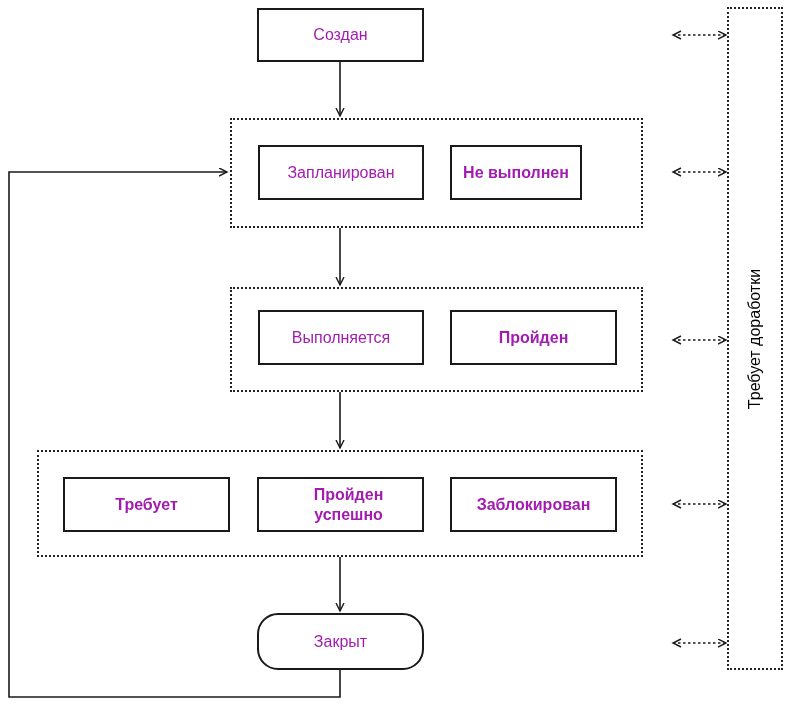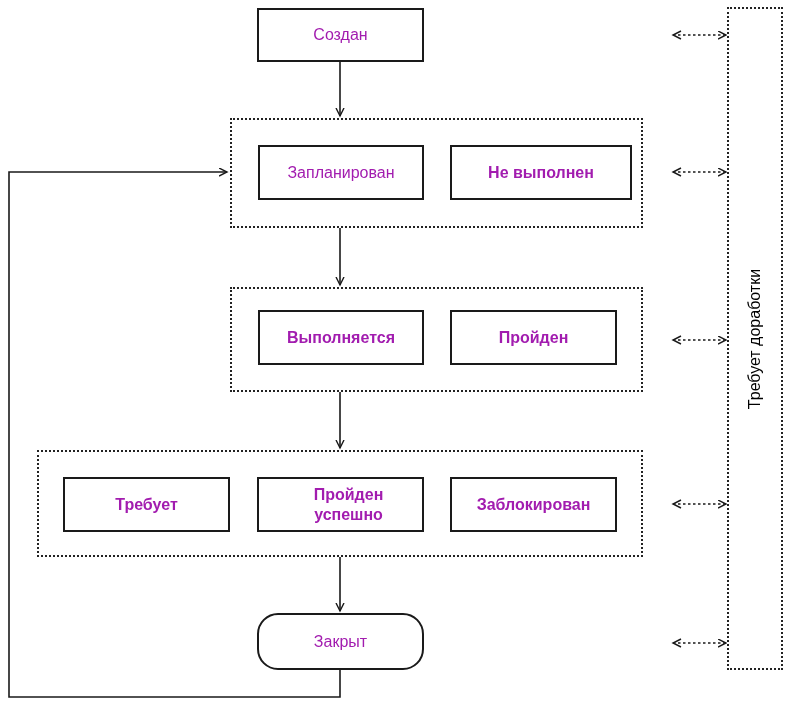"Не выполнен" div.node { width: 182px -> 132px }
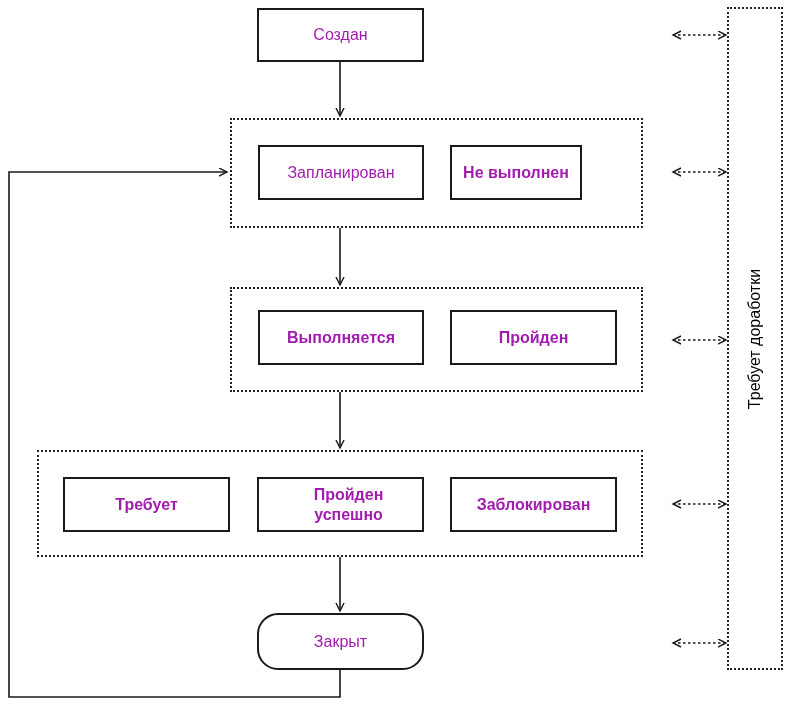"Выполняется" div.node { font-weight: bold -> none }
